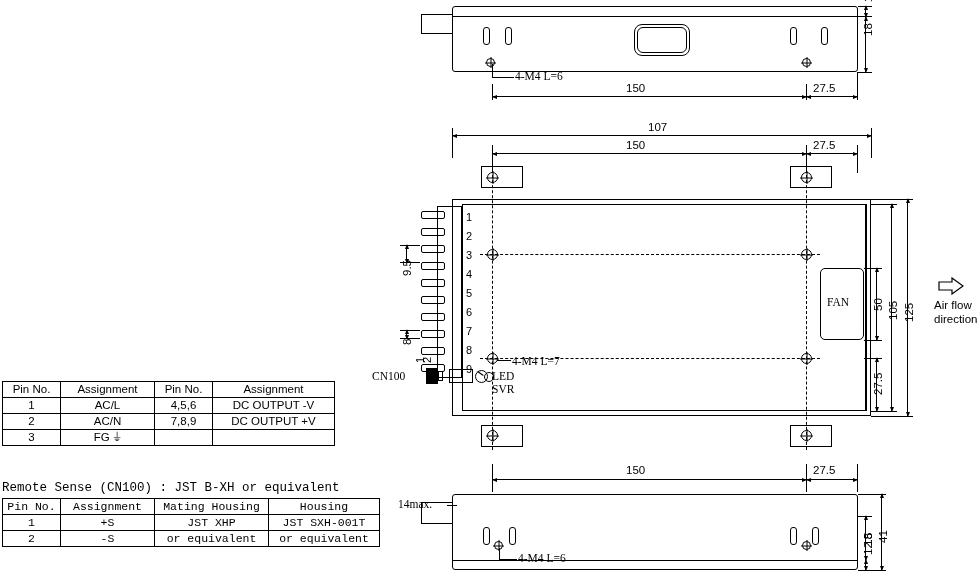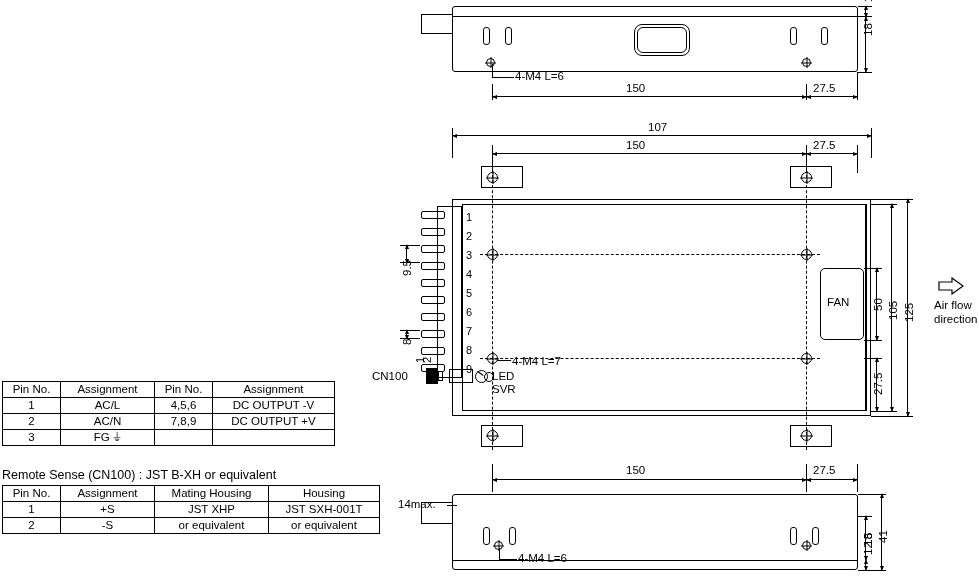"4-M4 L=6" .lbl { font-family: none -> Liberation Serif, serif }
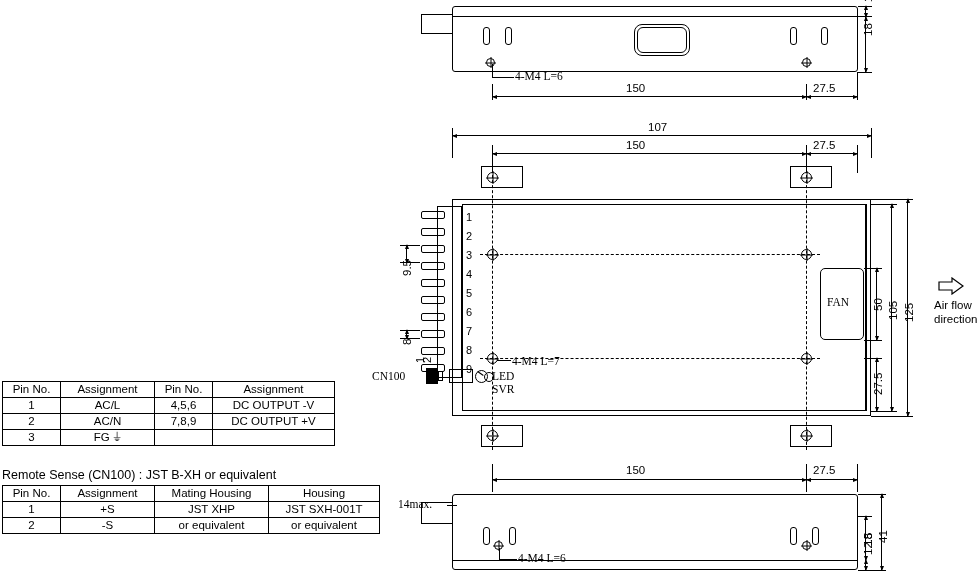"Remote Sense (CN100) : JST" div.abs { font-family: none -> Liberation Mono, monospace; top: 468px -> 481px }
